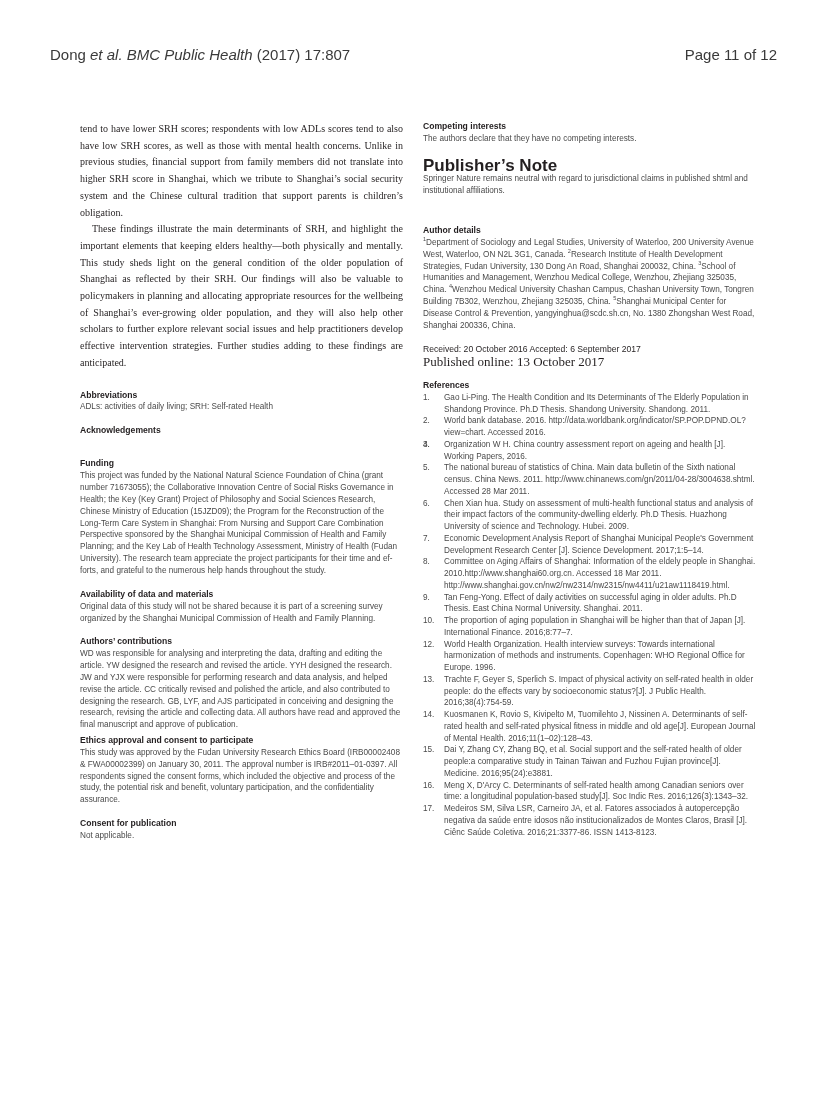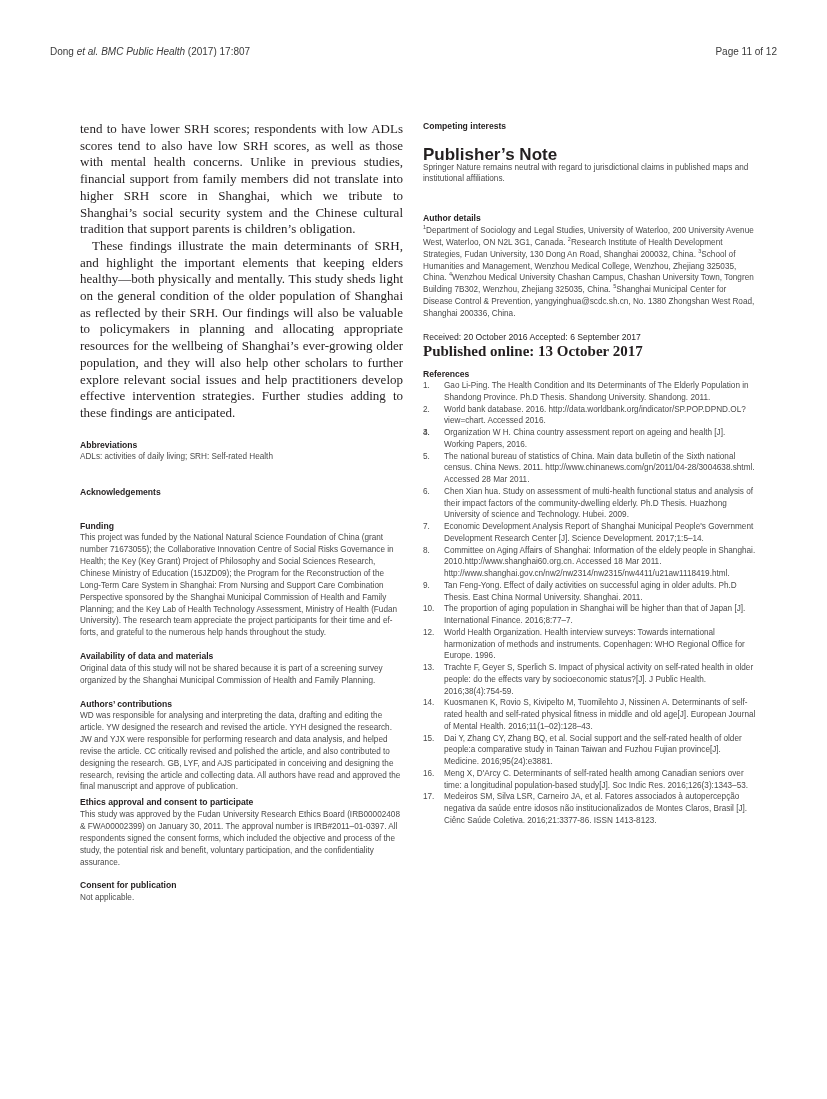"Dong et al. BMC Public" .running-head { font-size: 10px -> 15px }
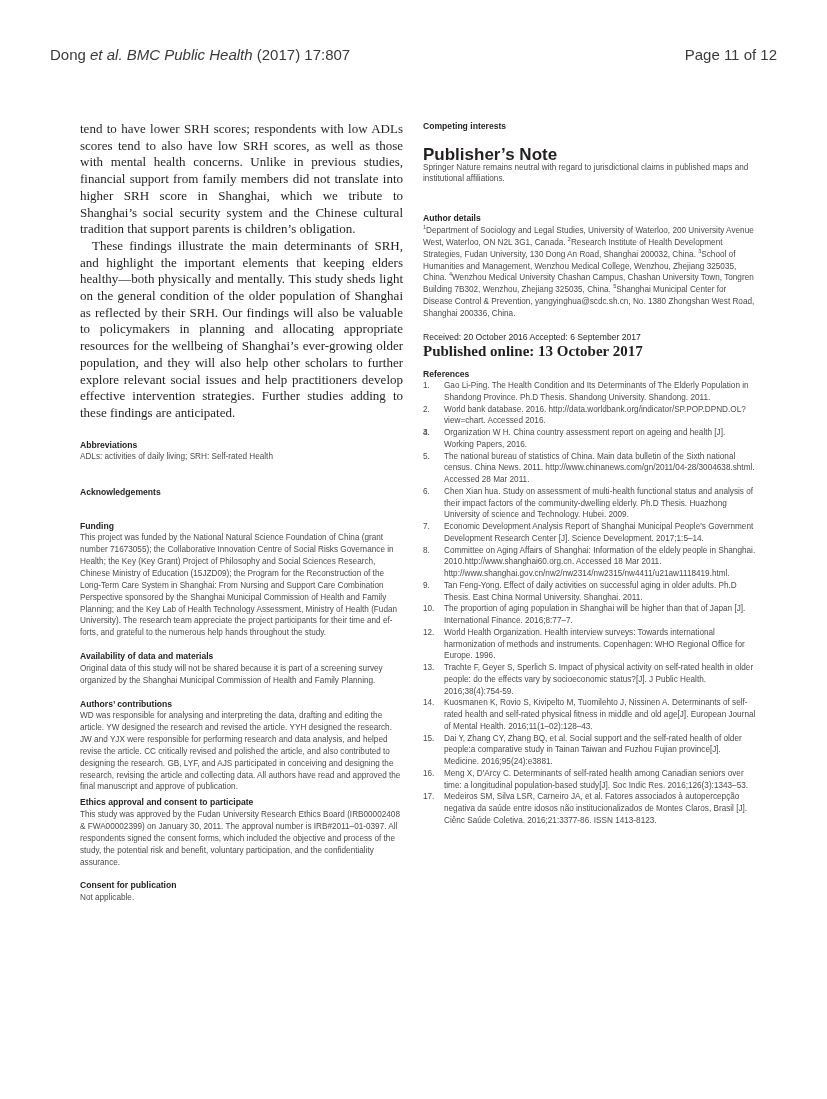"tend to have lower SRH" .body-text { font-size: 13px -> 10px }
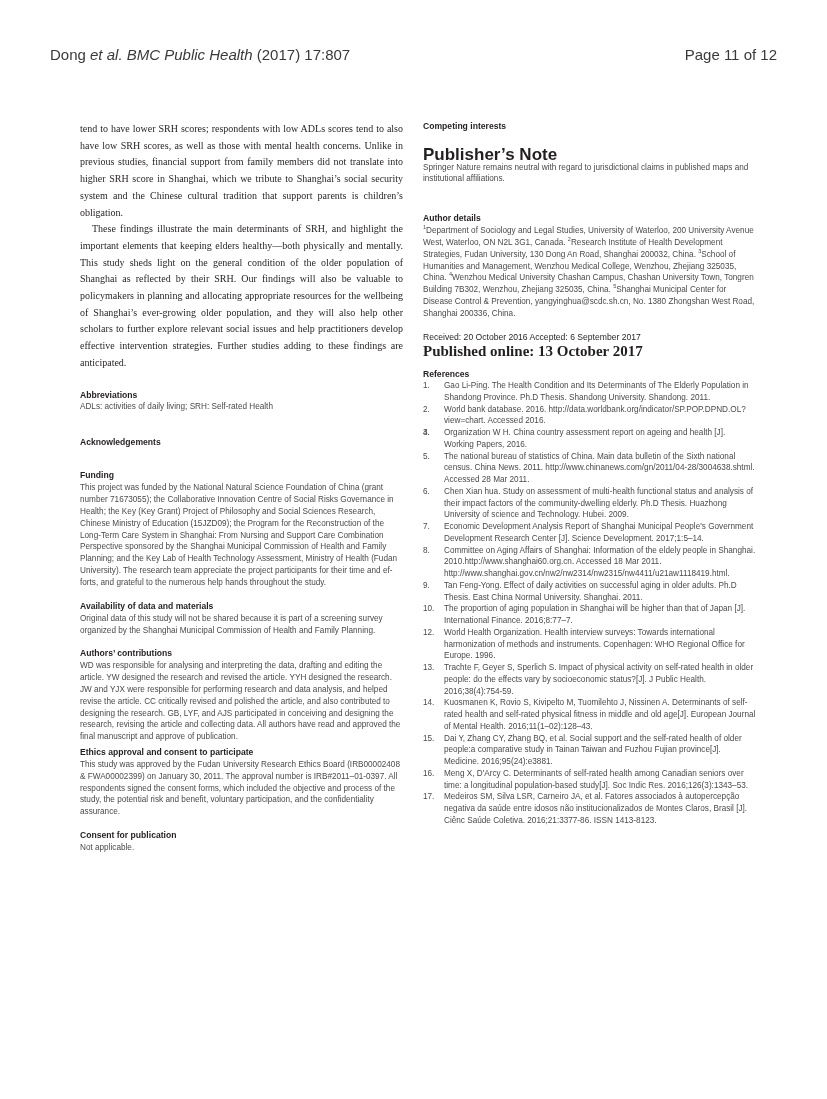"The authors declare that they" p.sec-body { html: none -> <p>The authors declare that they have no competing interests.</p> }
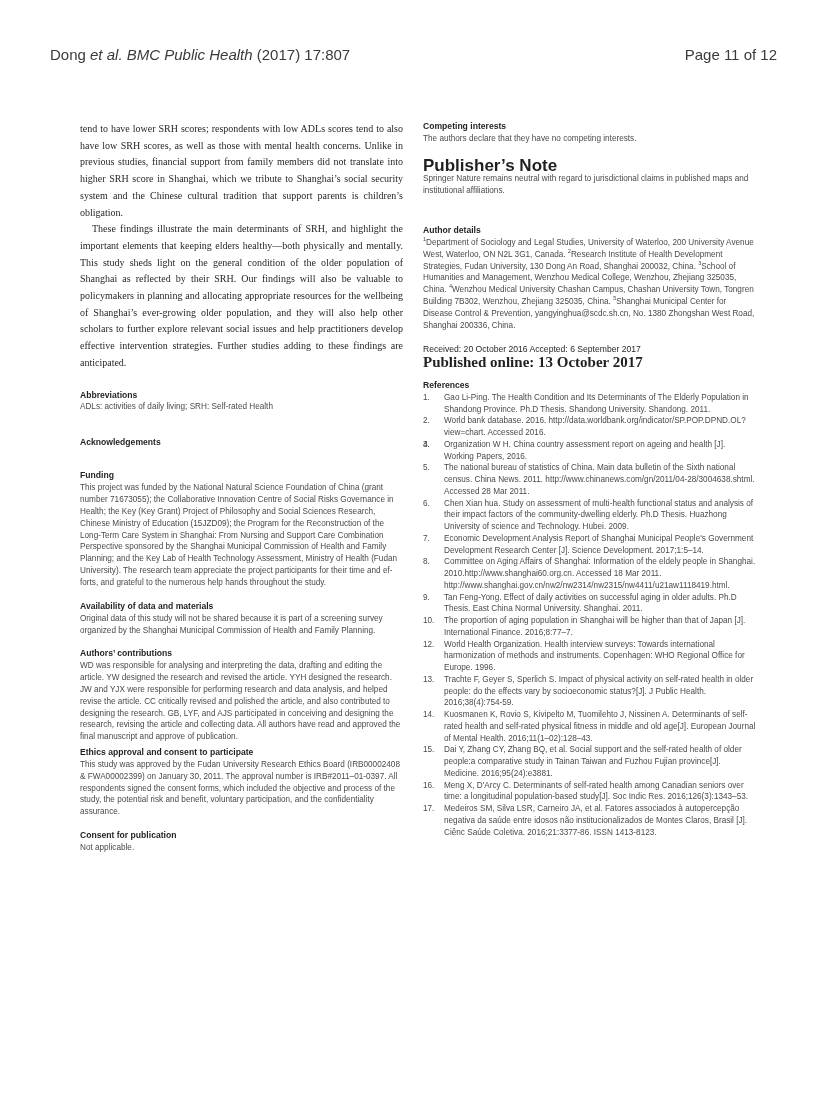"Springer Nature remains neutral with" p.sec-body { text: maps -> shtml }
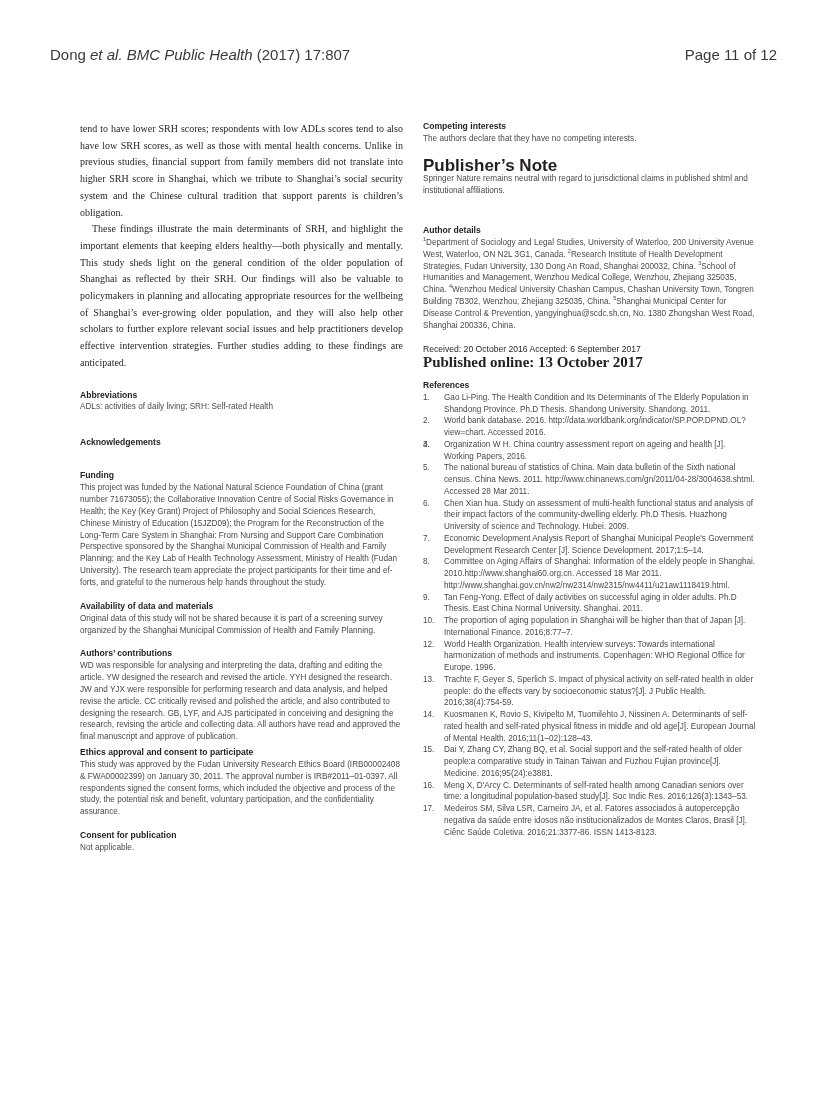"Published online: 13 October 2017" .pub-online { font-size: 15px -> 13px; font-weight: bold -> none }
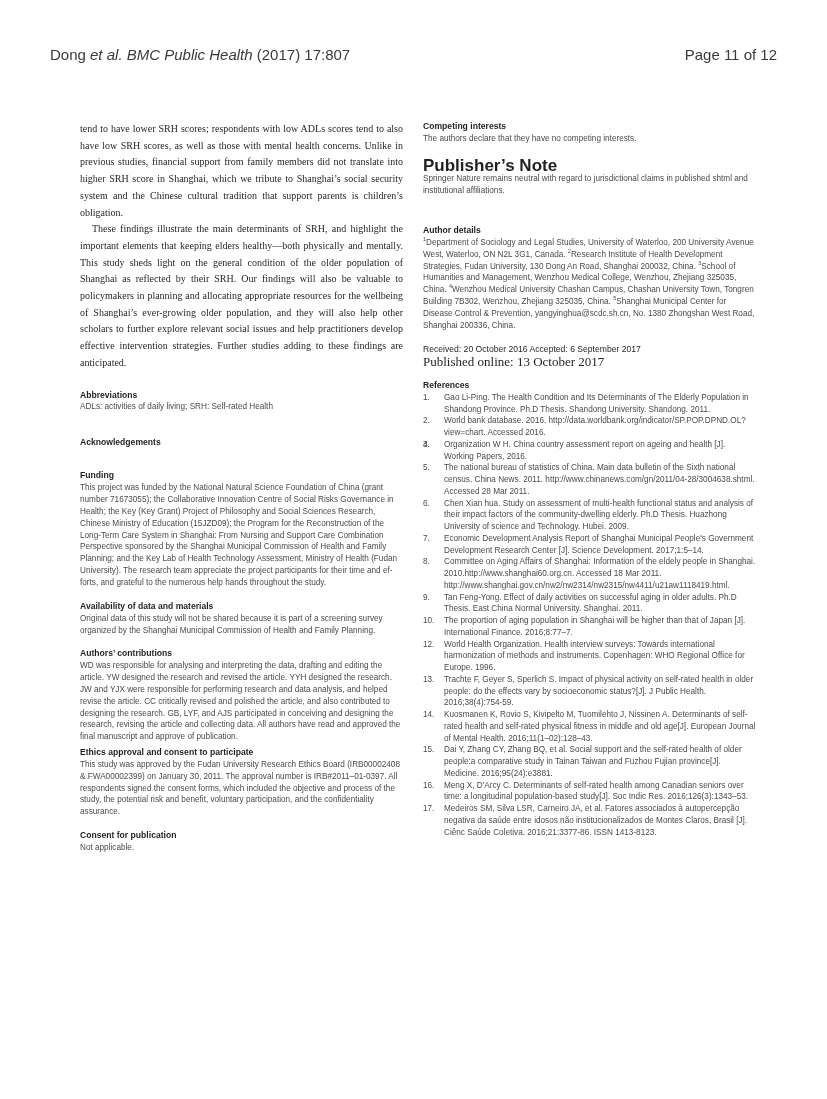"Acknowledgements" div.sec { margin-top: 24px -> 12px }
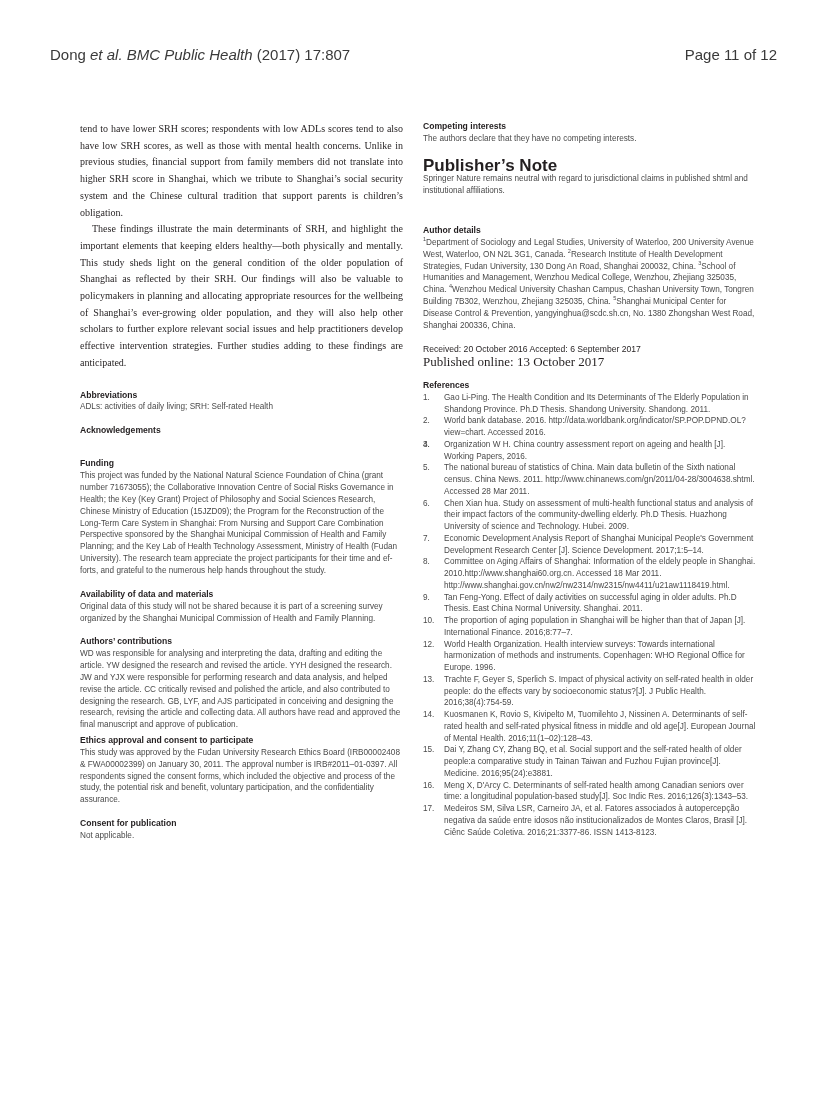"Meng X, D'Arcy C. Determinants" span { text: 53 -> 32 }
